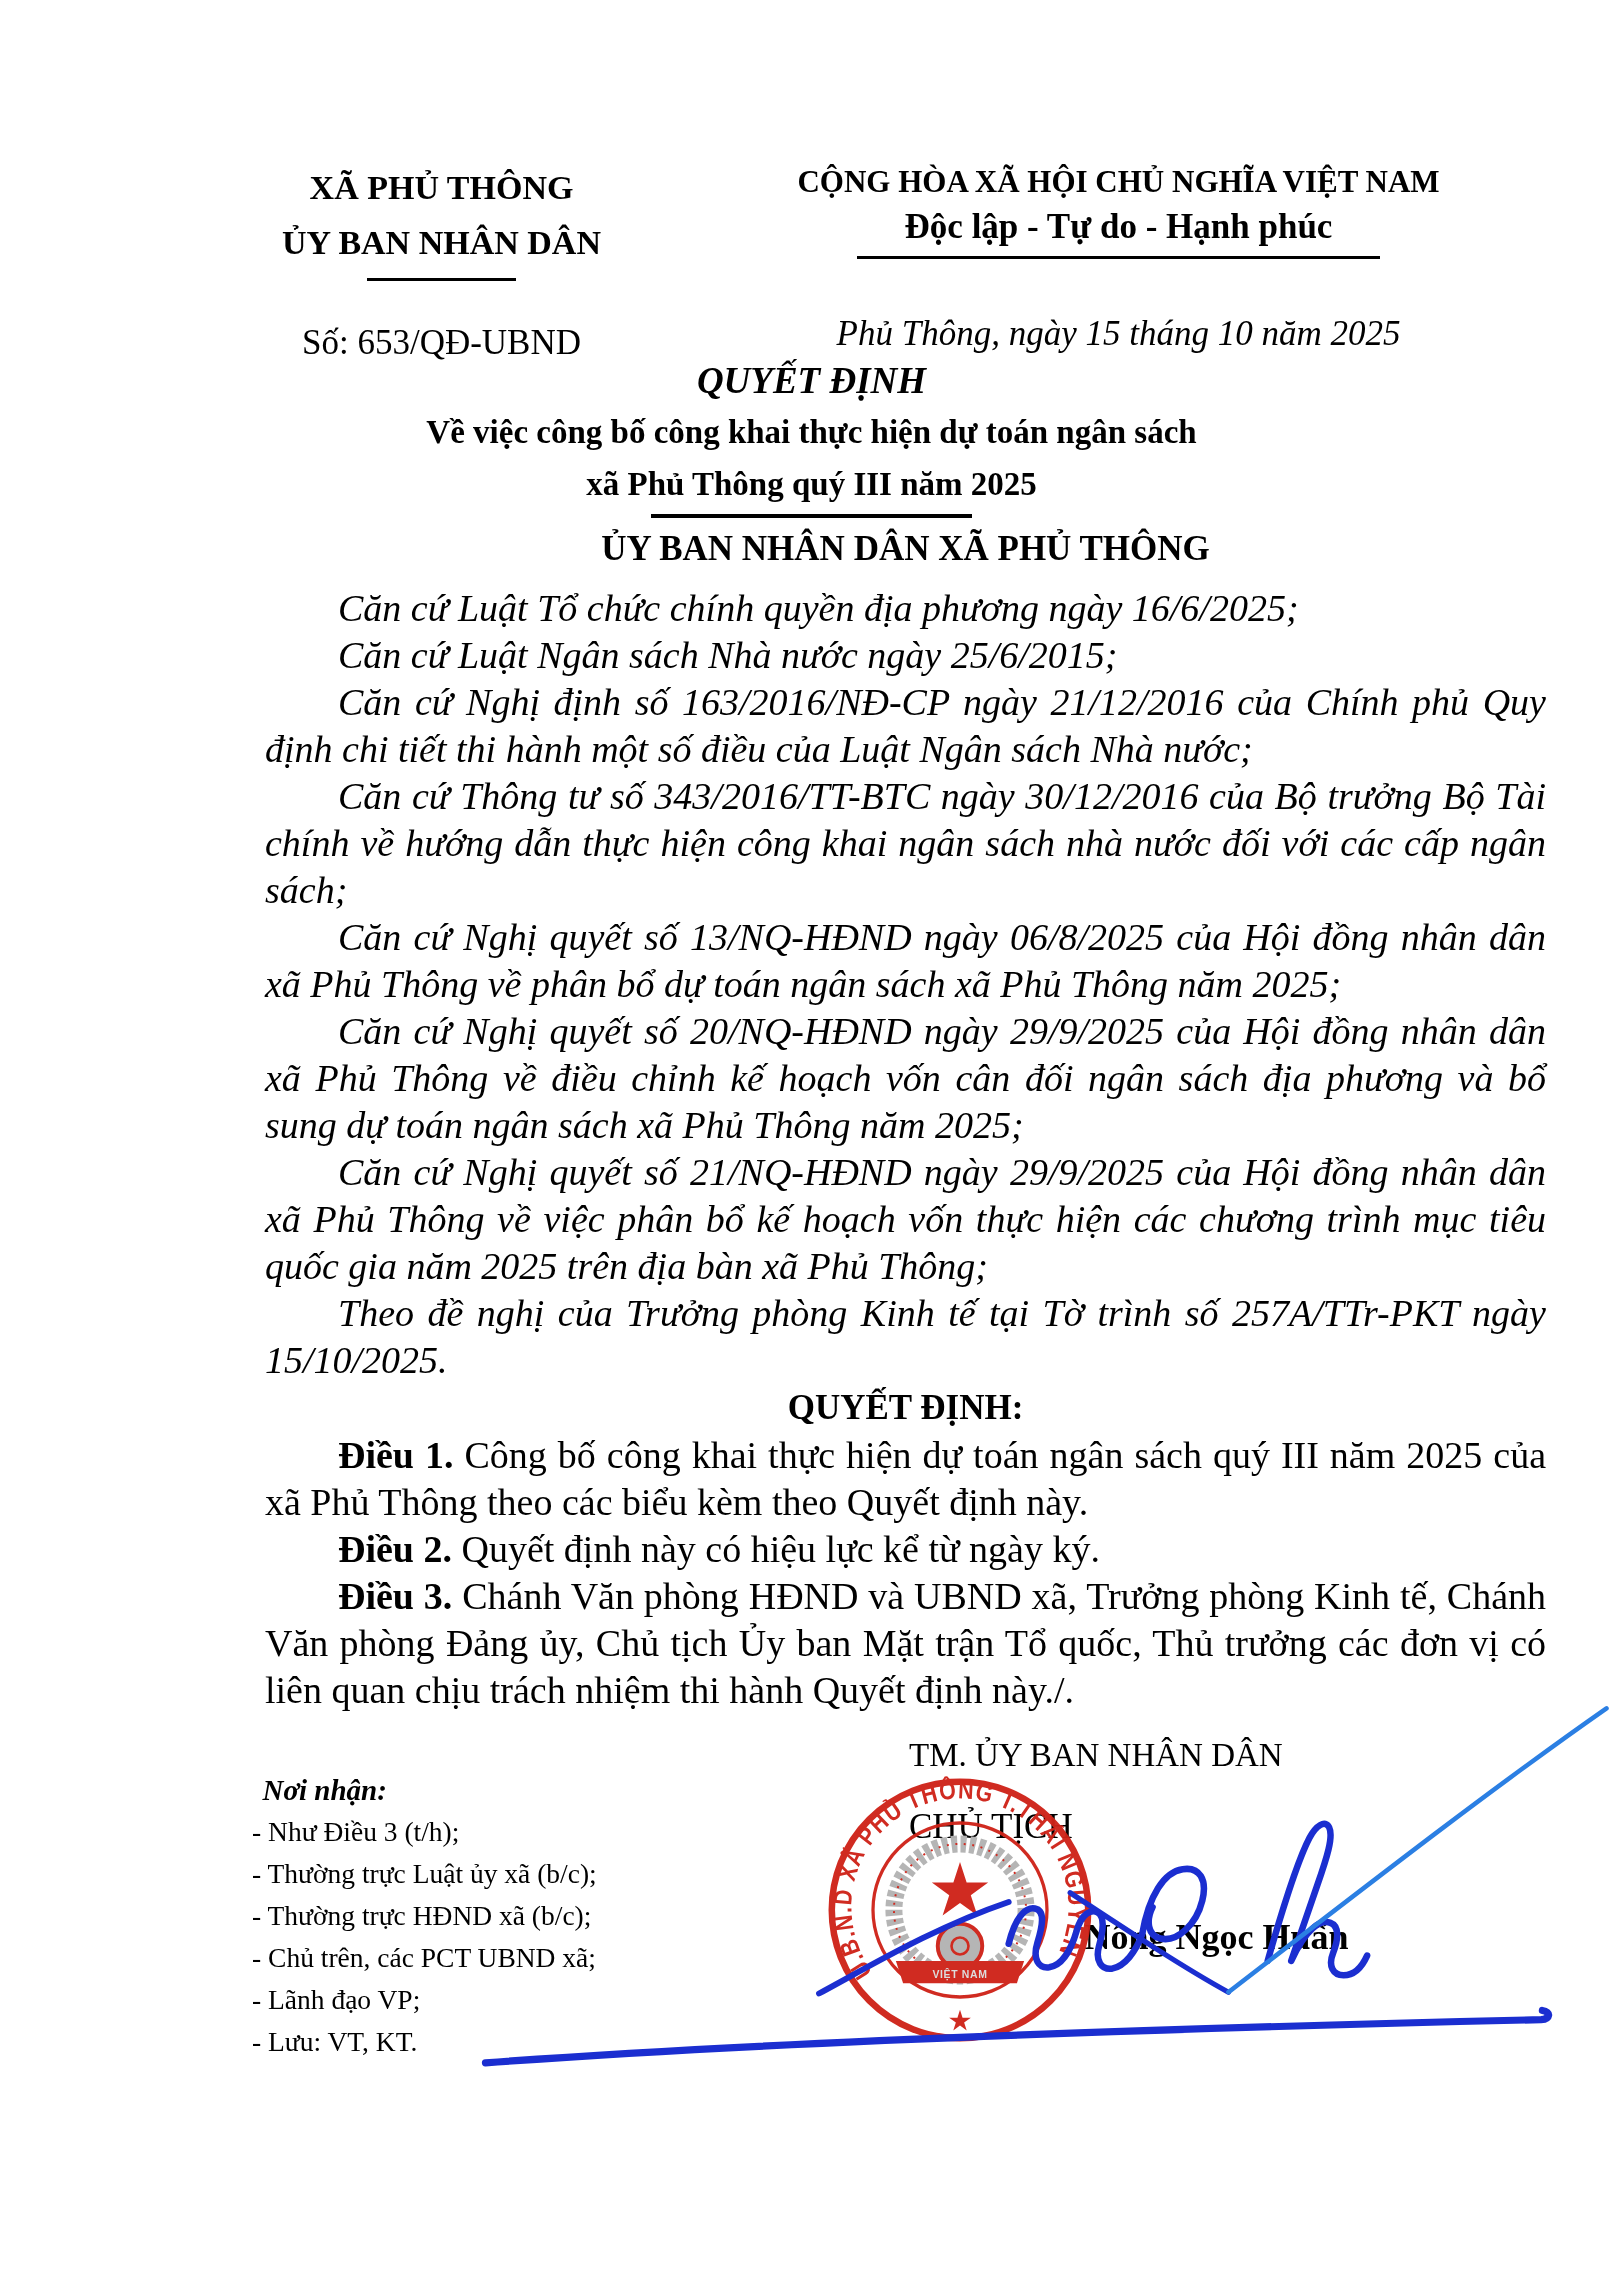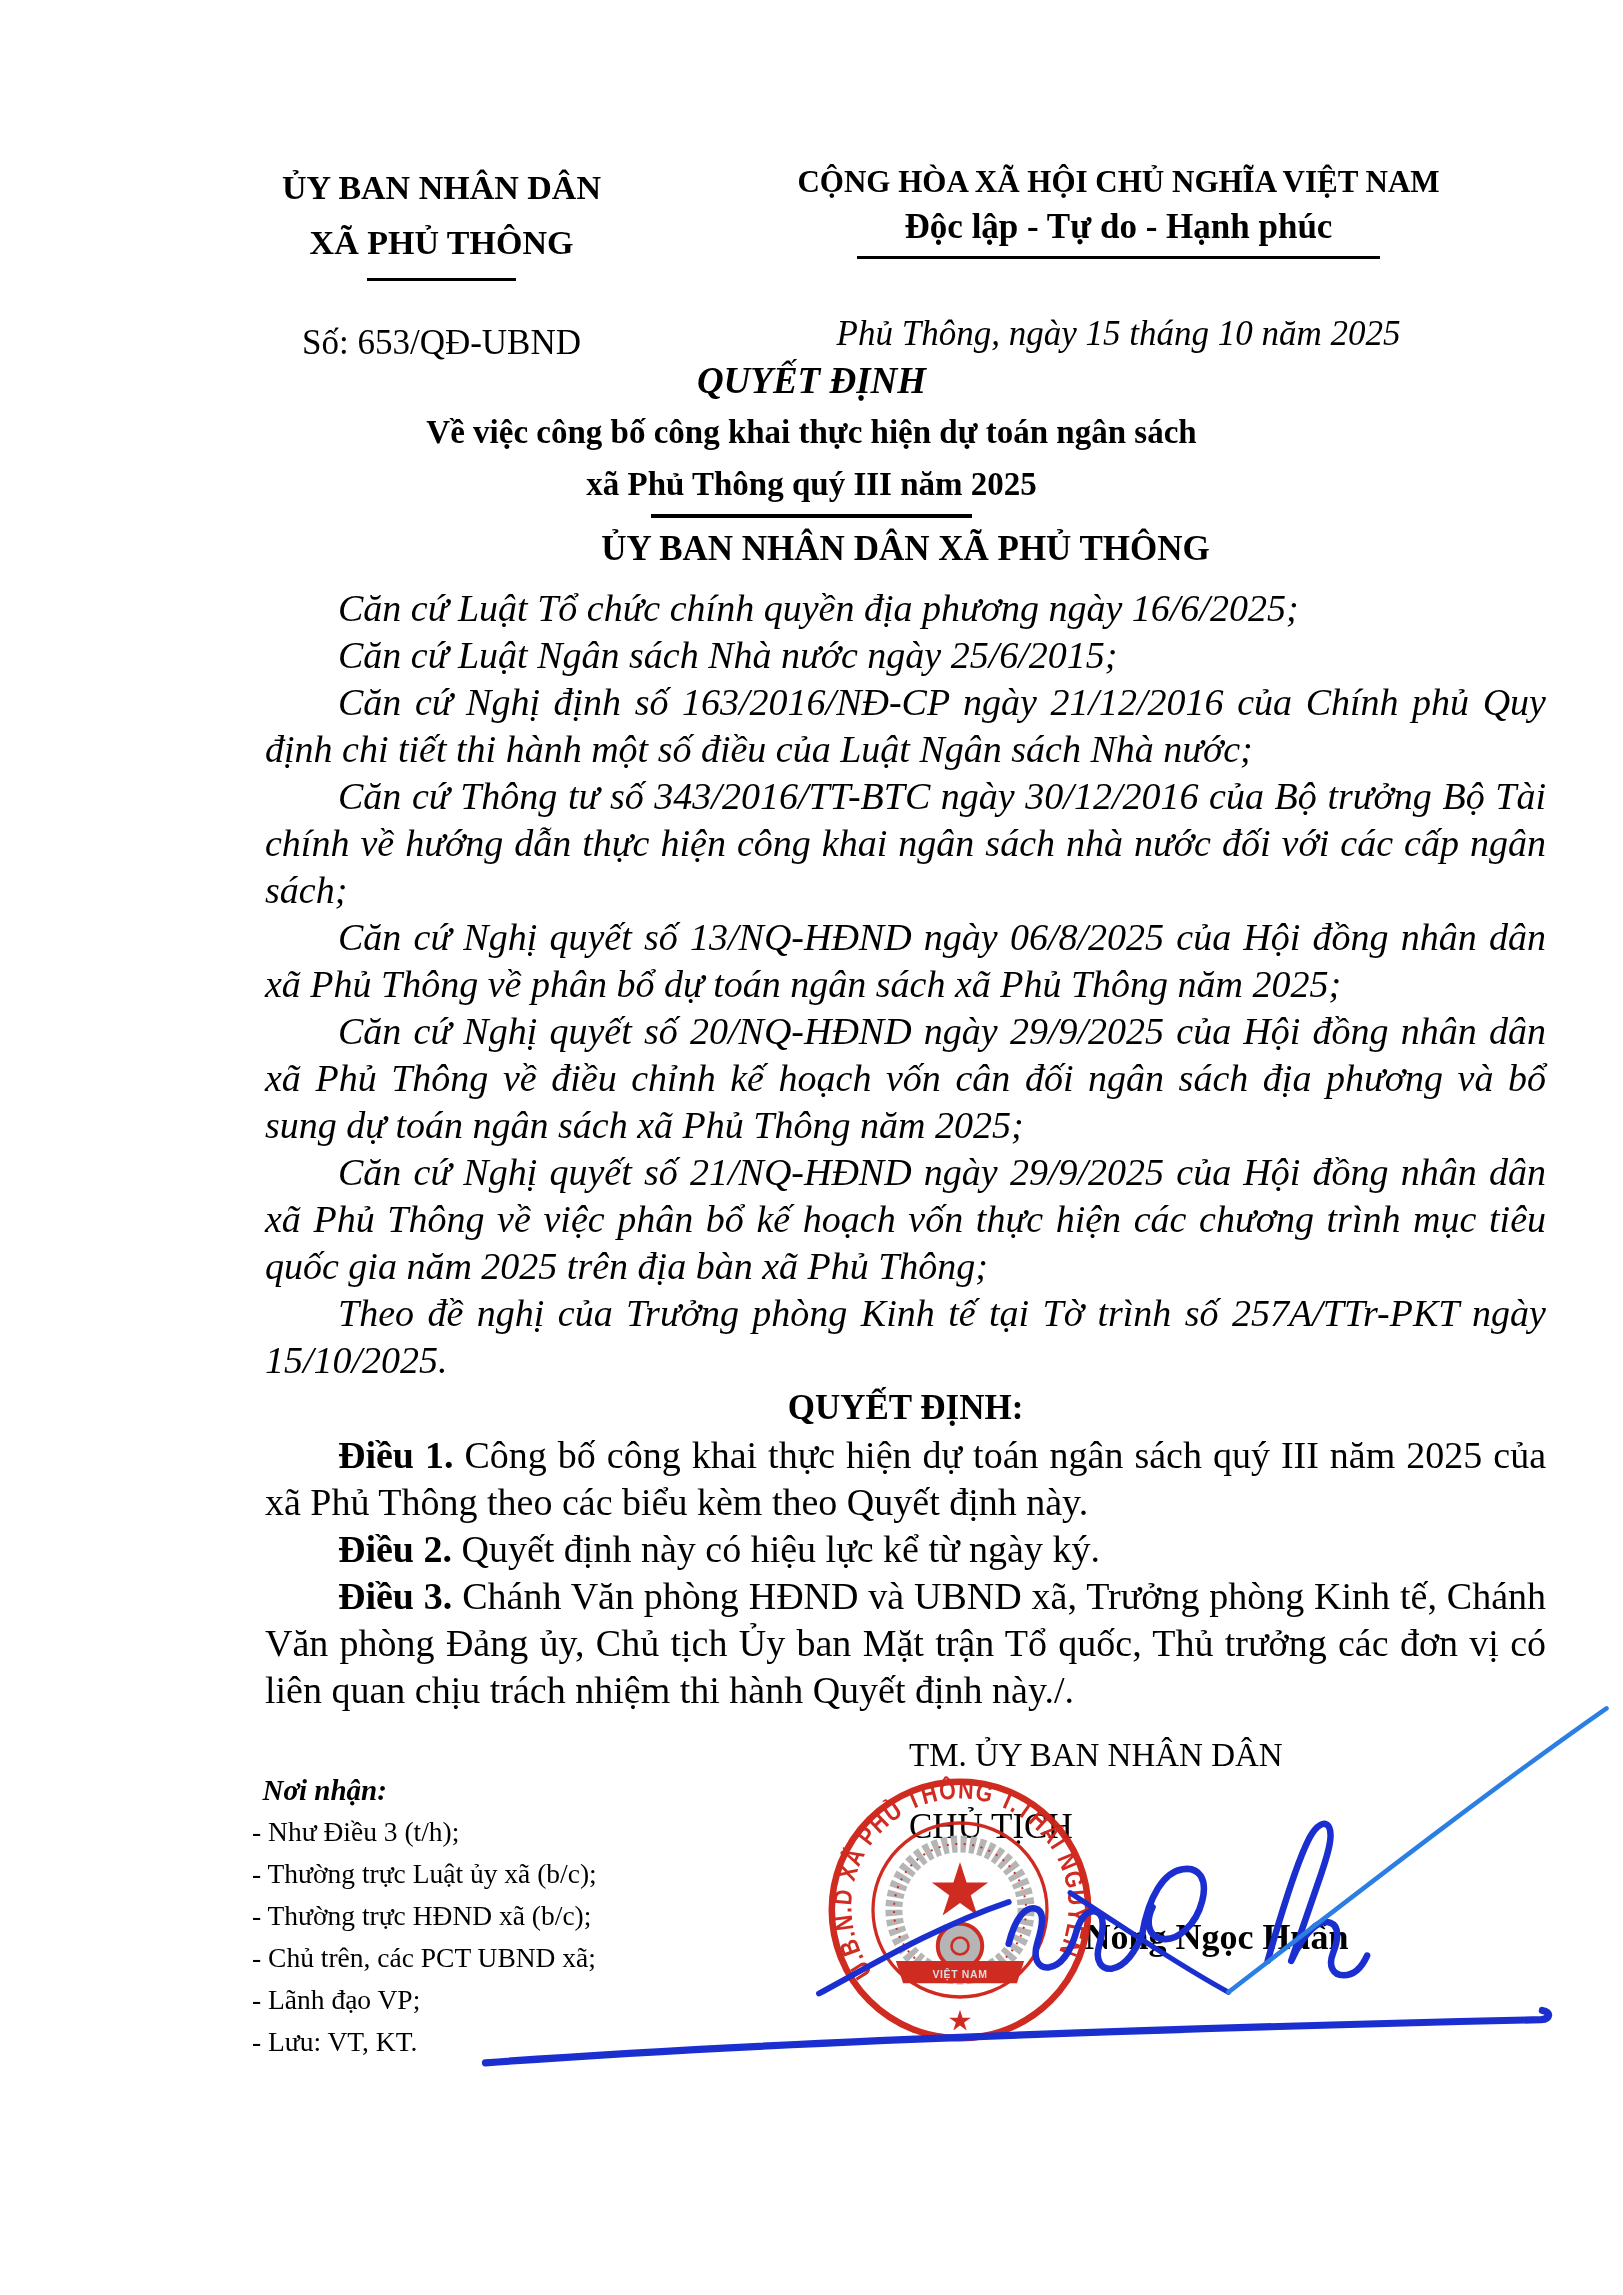"ỦY BAN NHÂN DÂN" div.org { order: before "XÃ PHỦ THÔNG" -> after "XÃ PHỦ THÔNG" }
